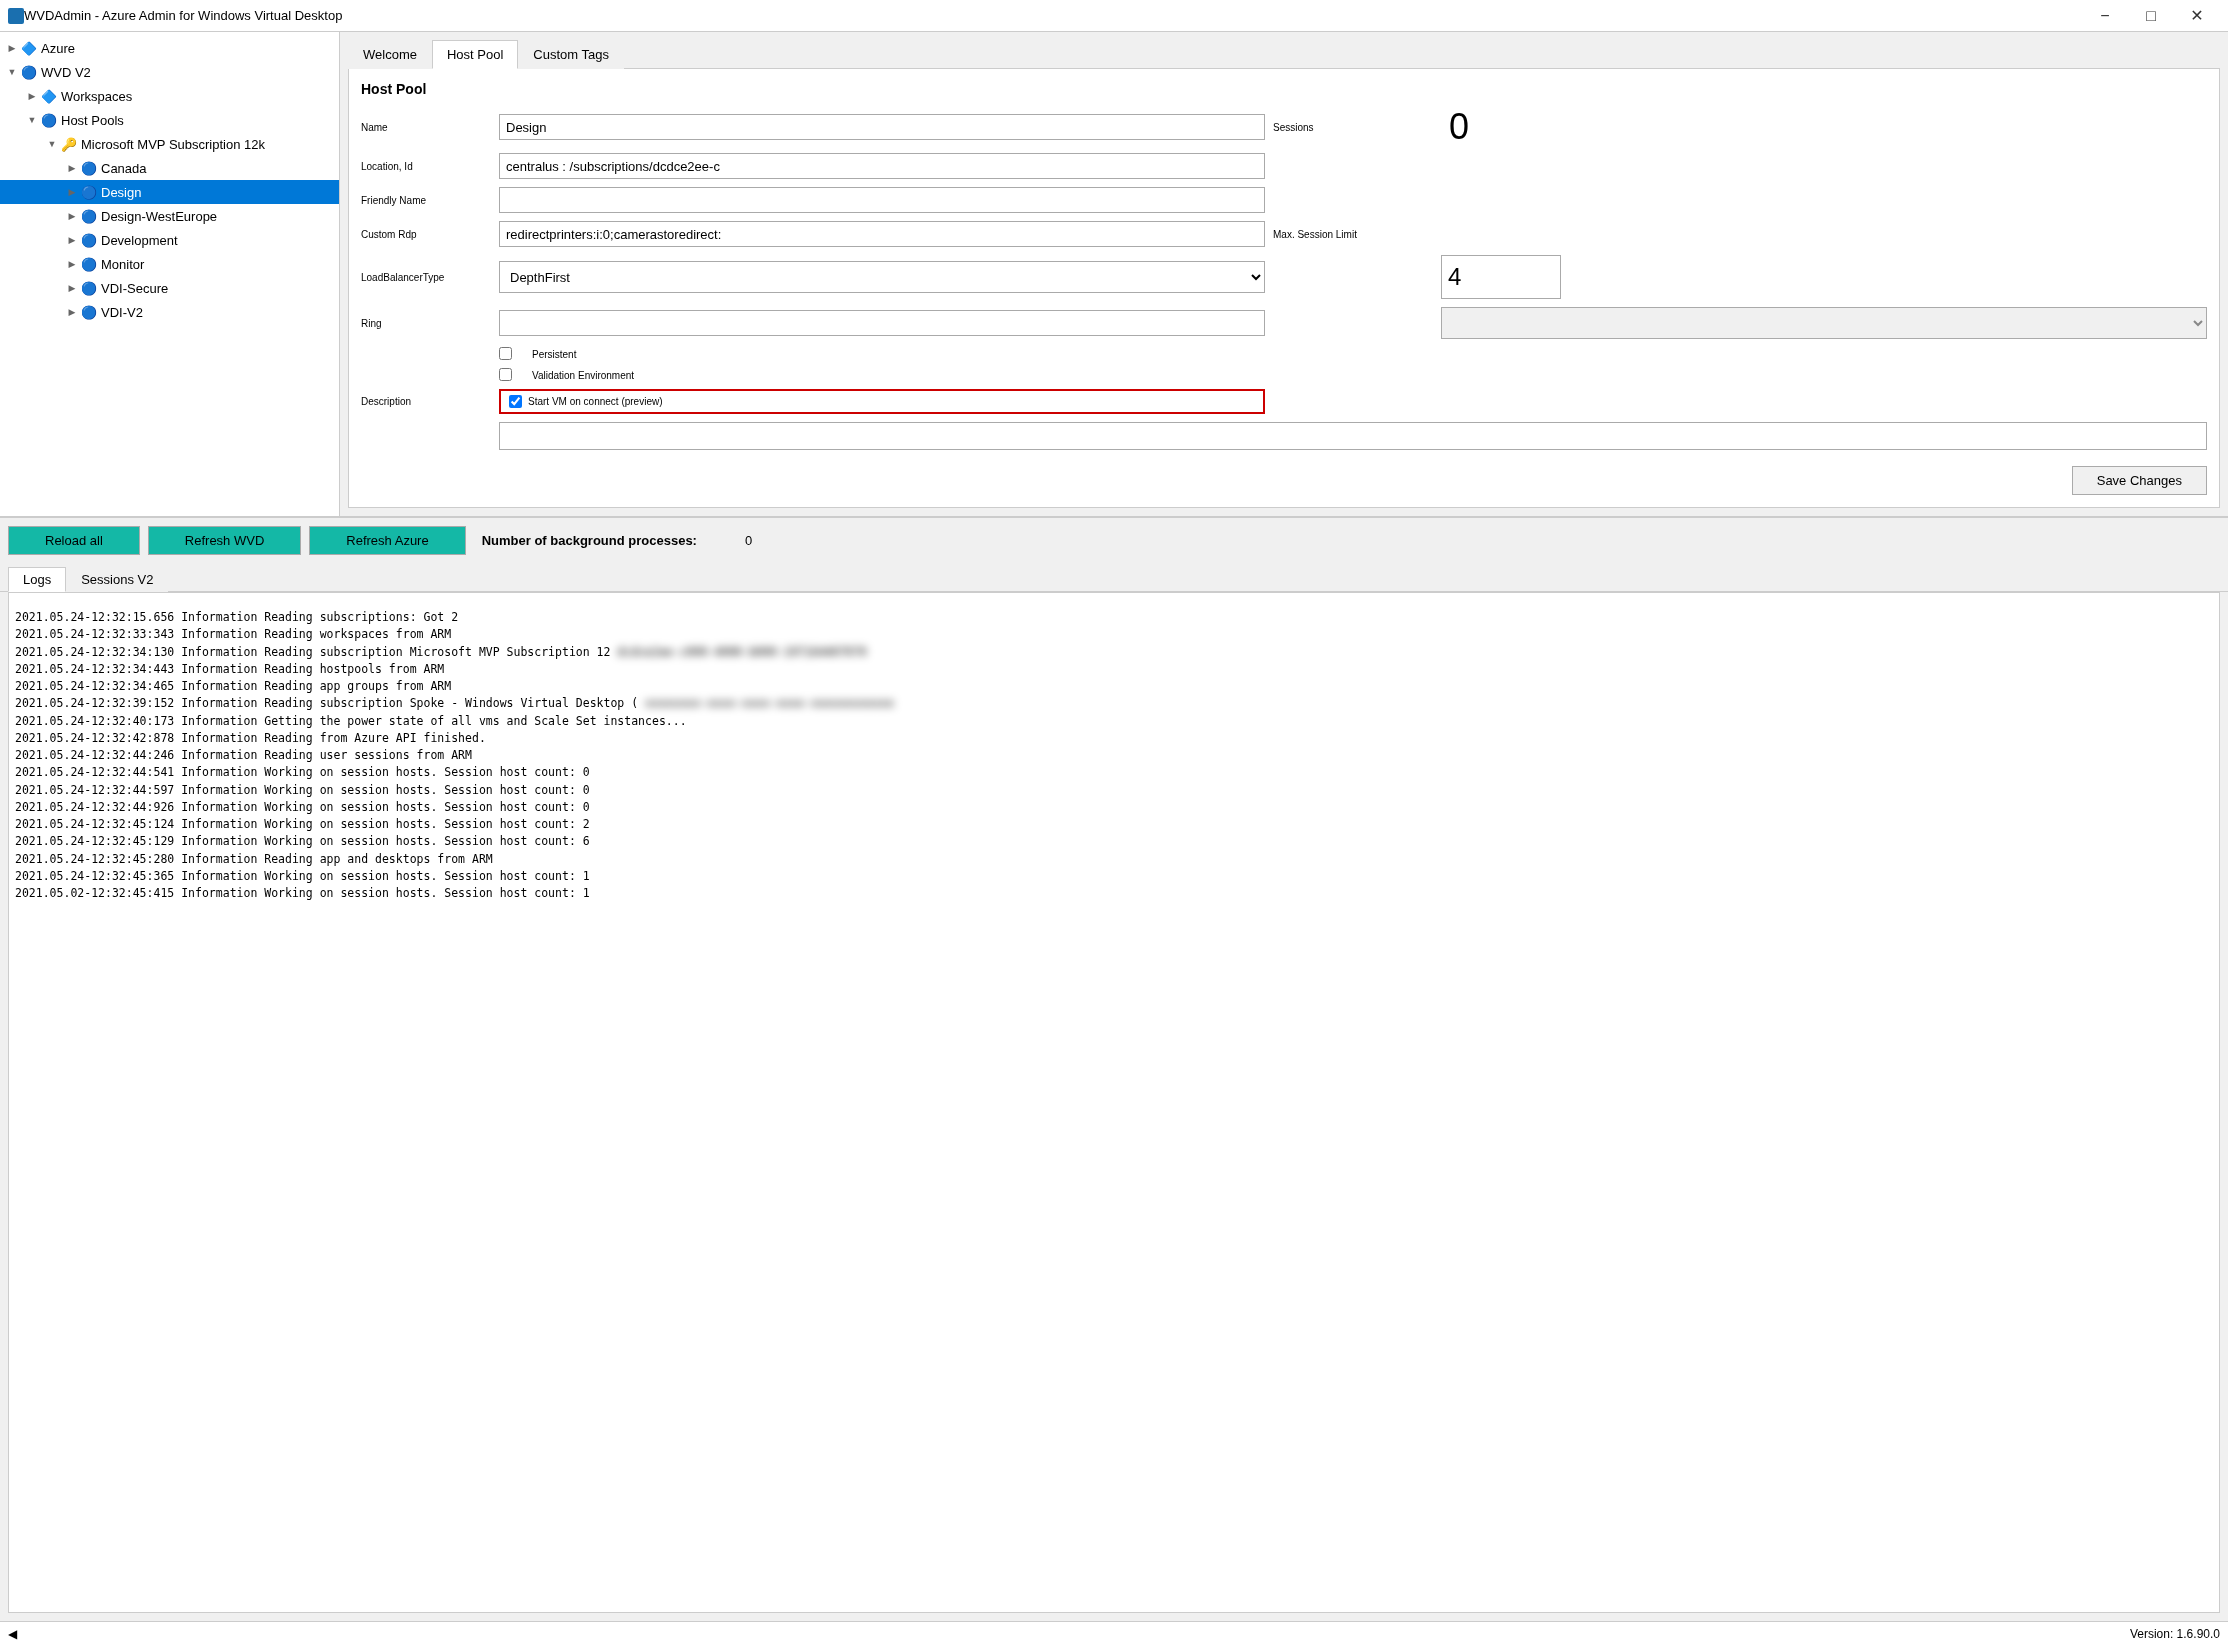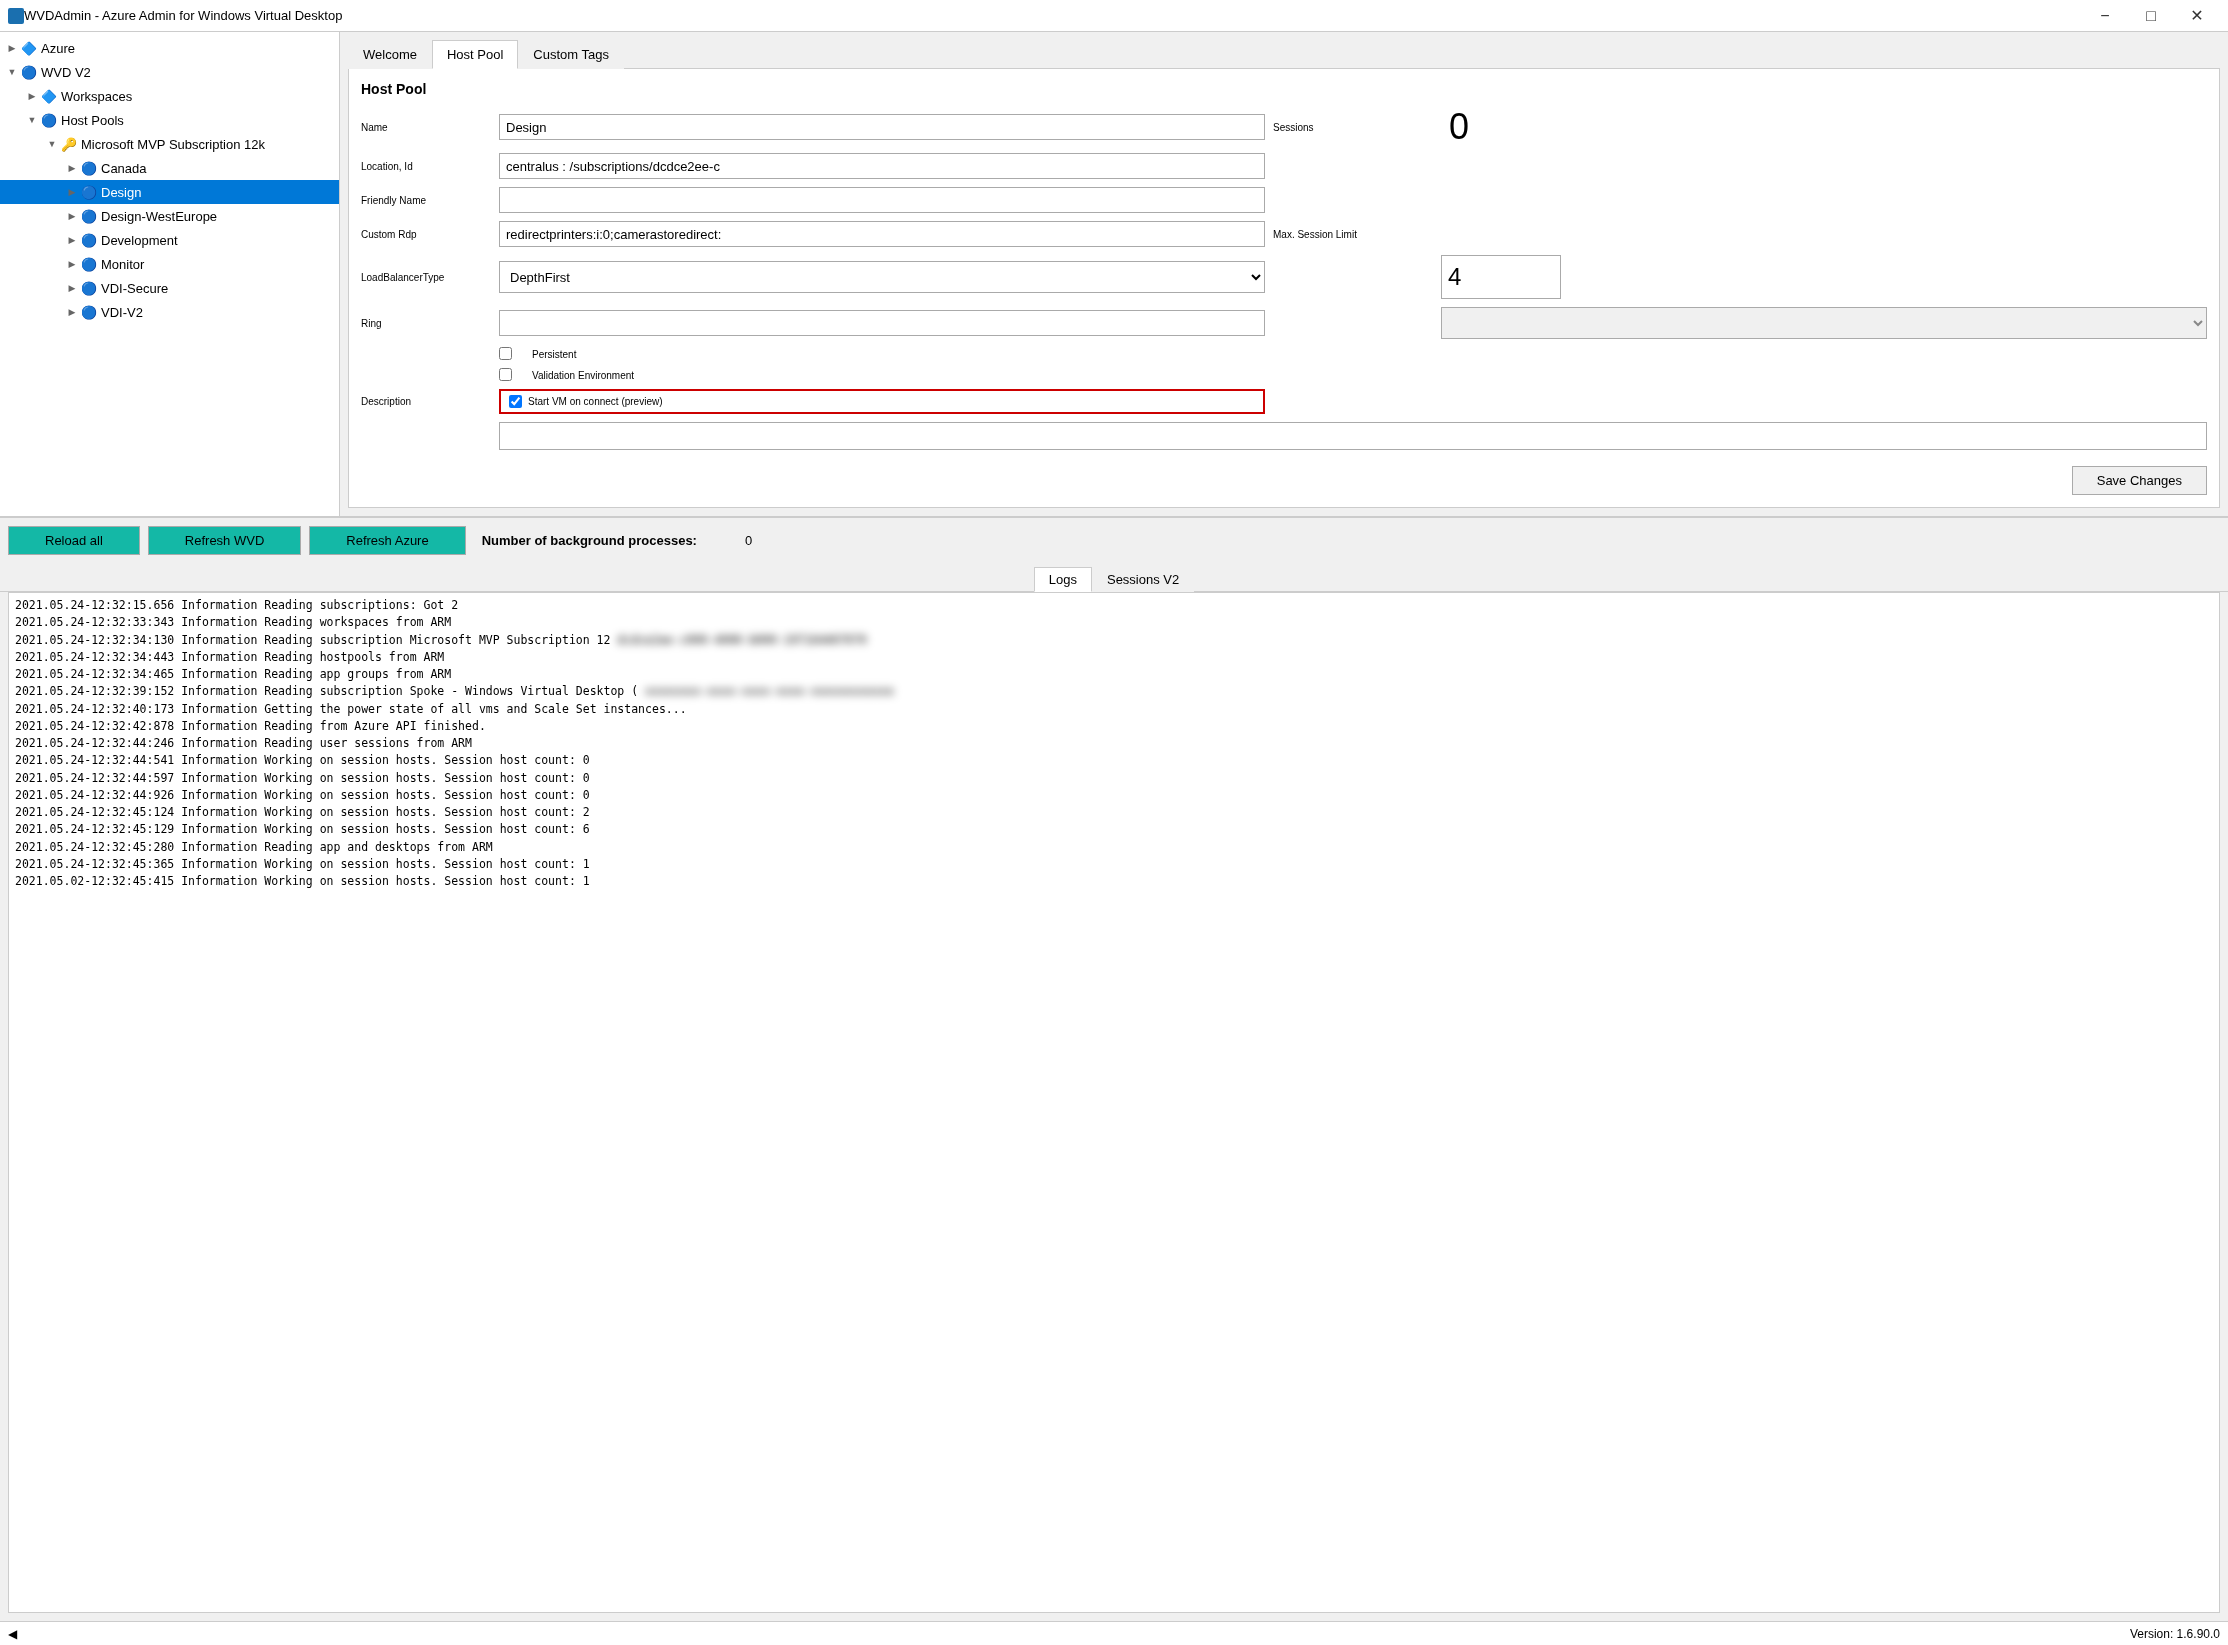"Logs" .log-tab-bar { justify-content: center -> none }
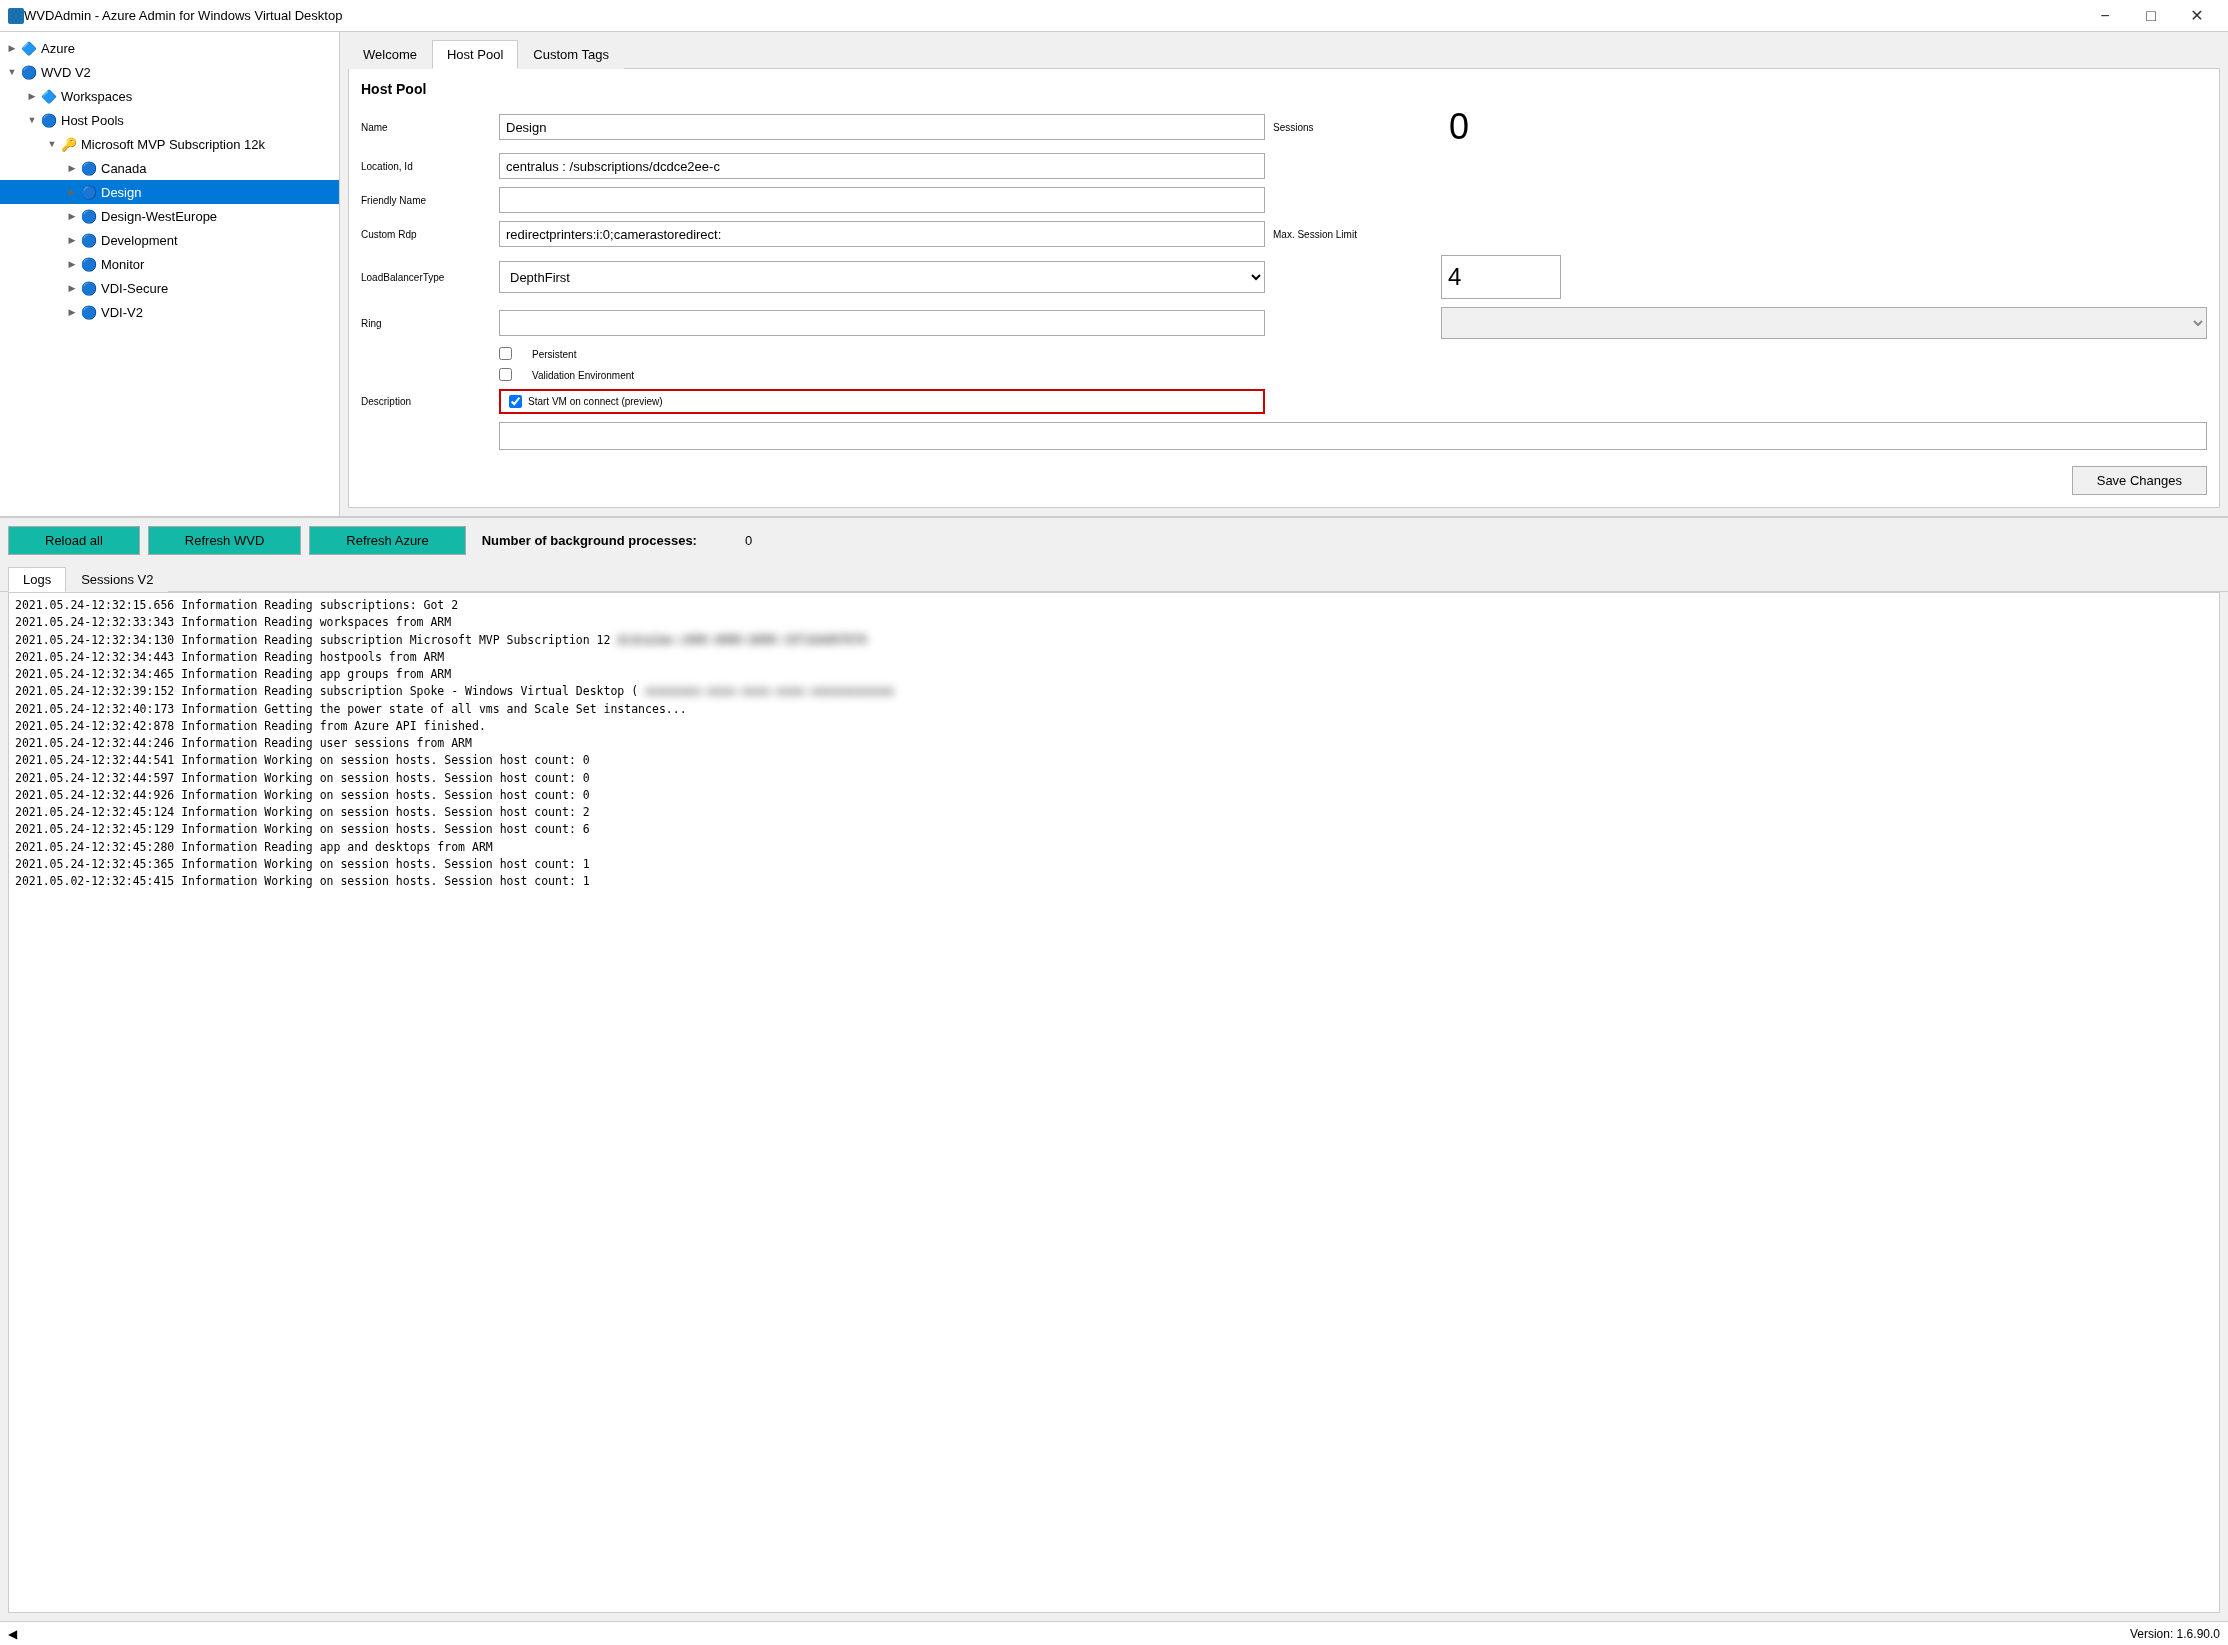"2021.05.24-12:32:15.656 Information" .log-content { padding: 4px 6px -> 16px 6px }
